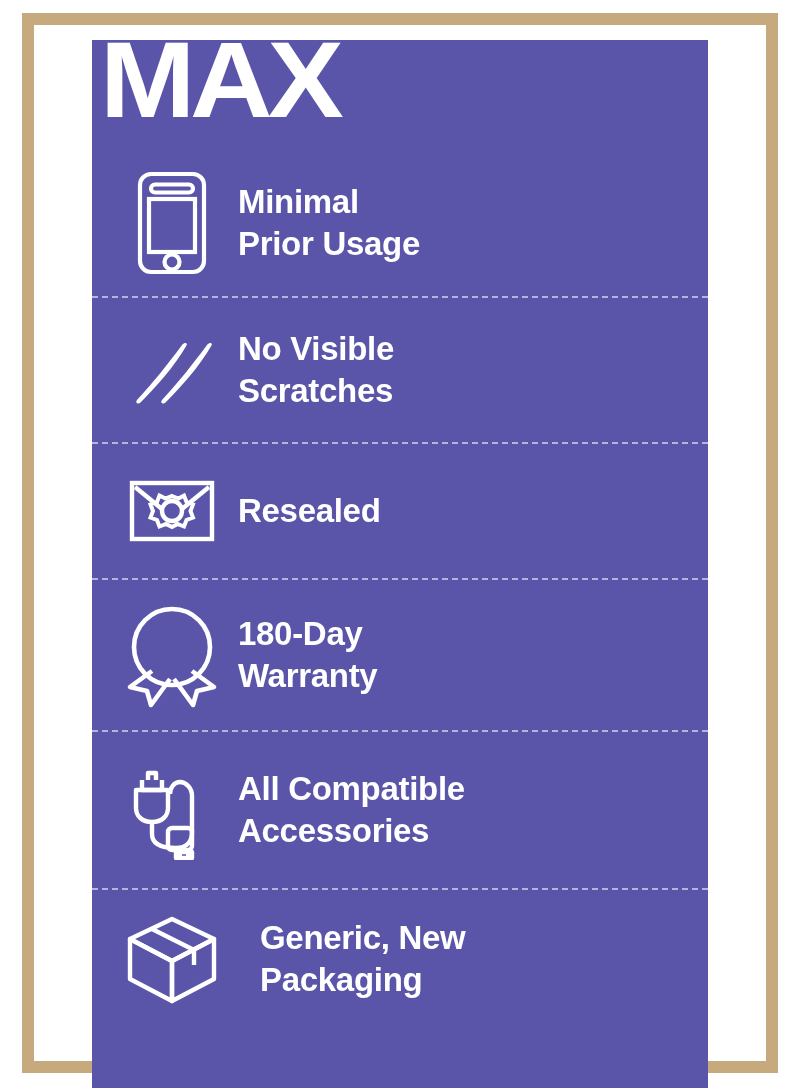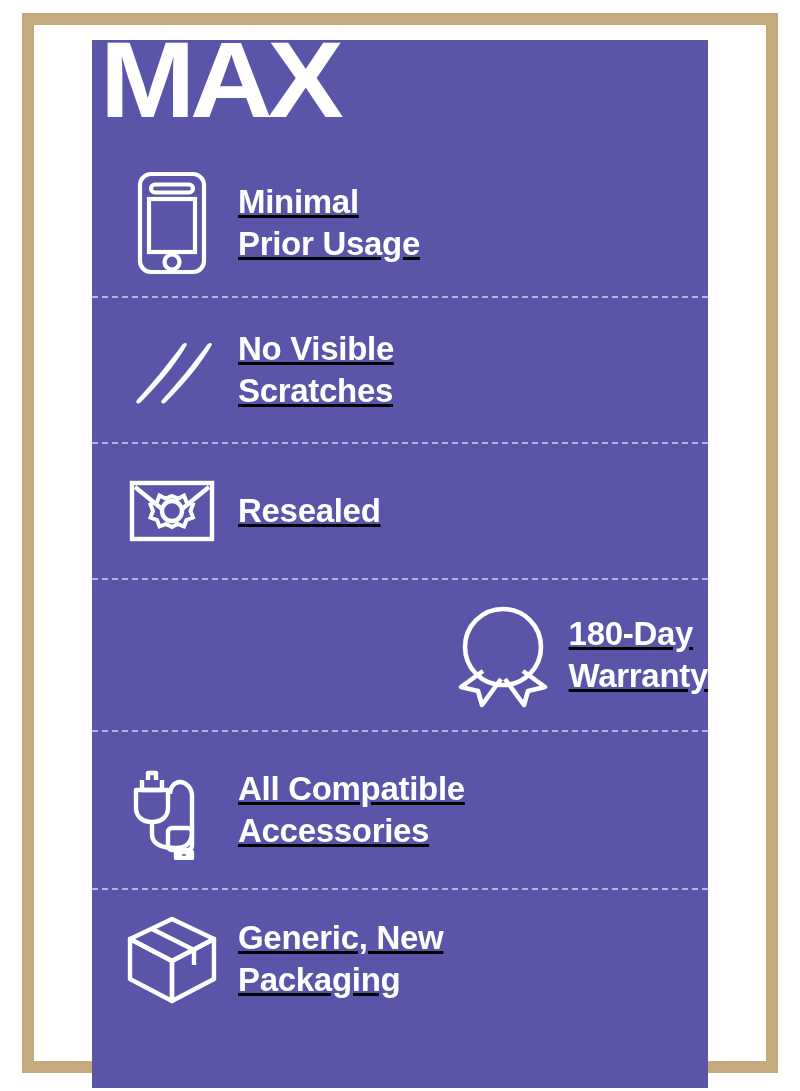"Minimal" .row { text-decoration: underline -> none }
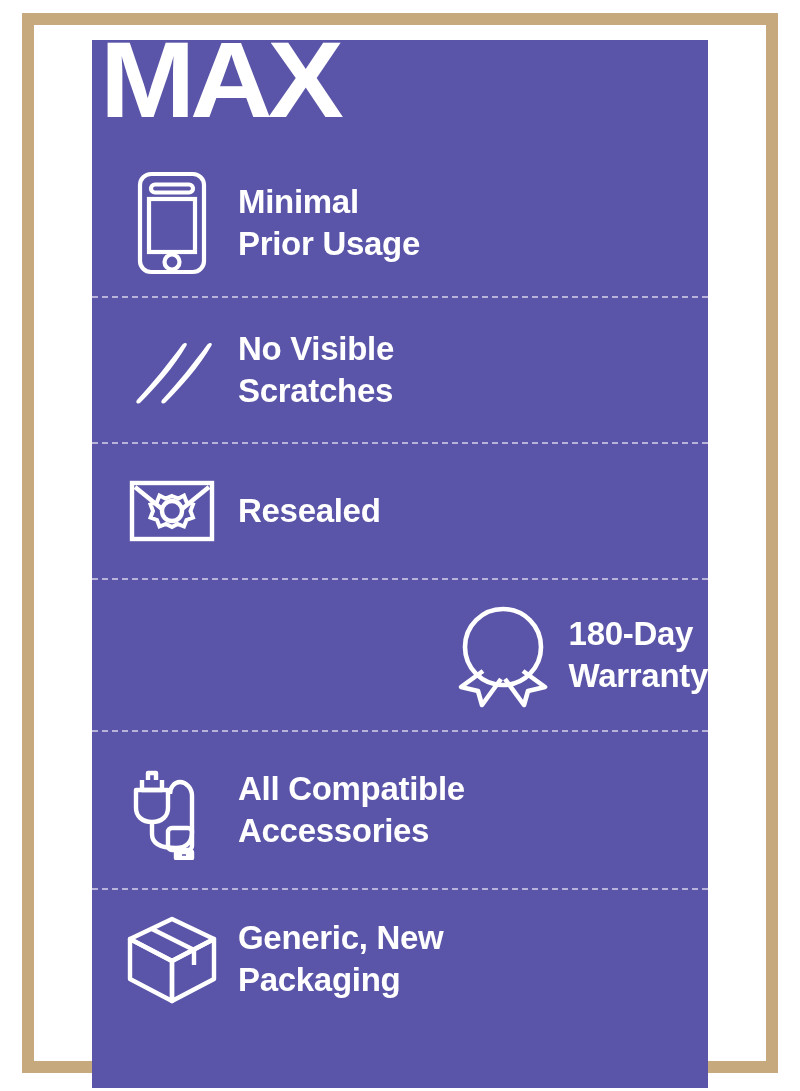"180-Day" .row-h-warranty { justify-content: flex-end -> none }
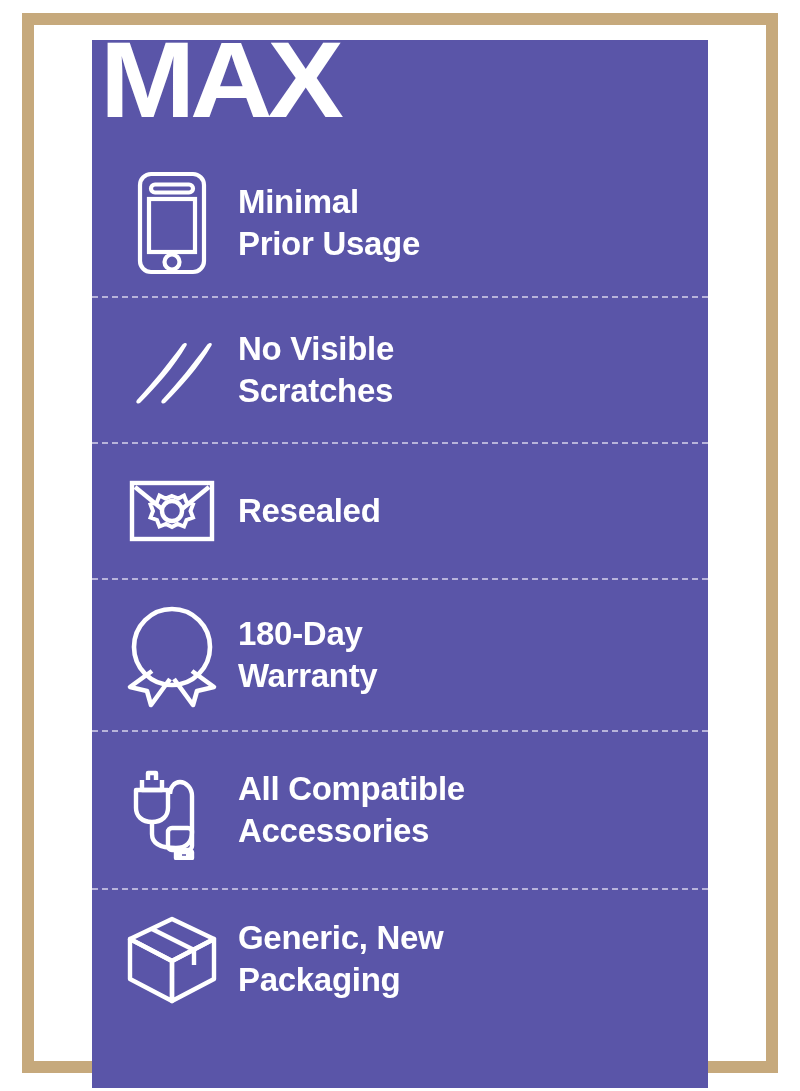"Generic, New" .row-h-pack { gap: none -> 22px }
